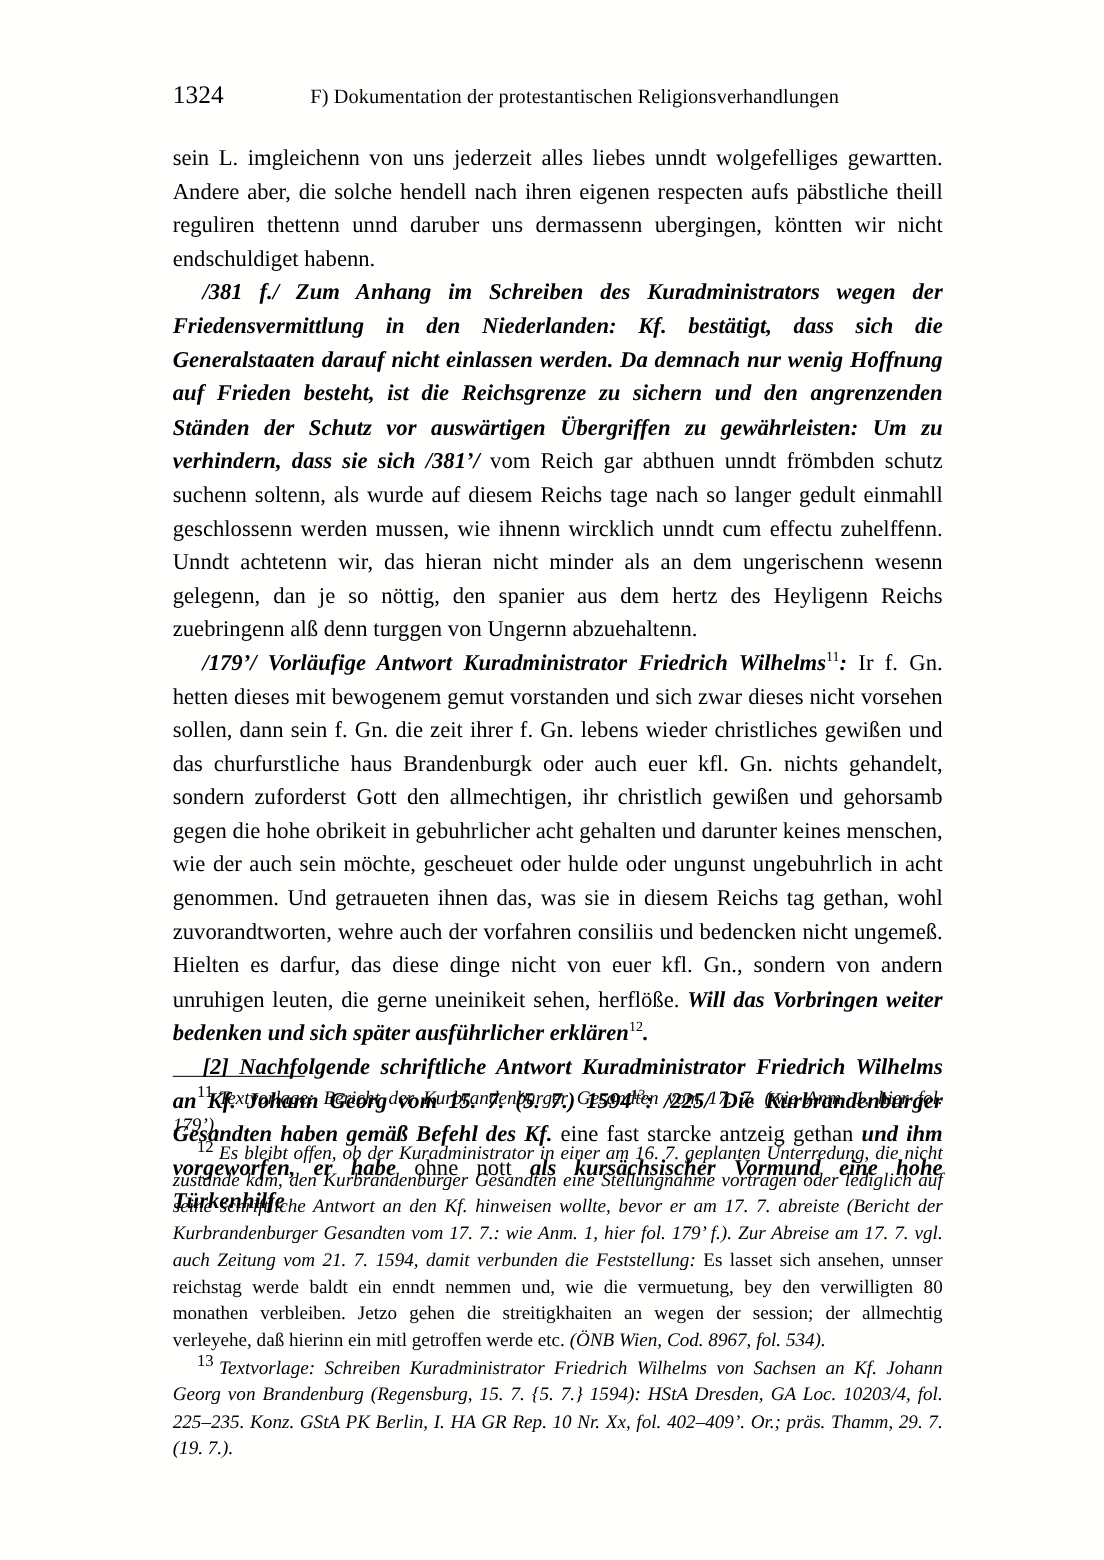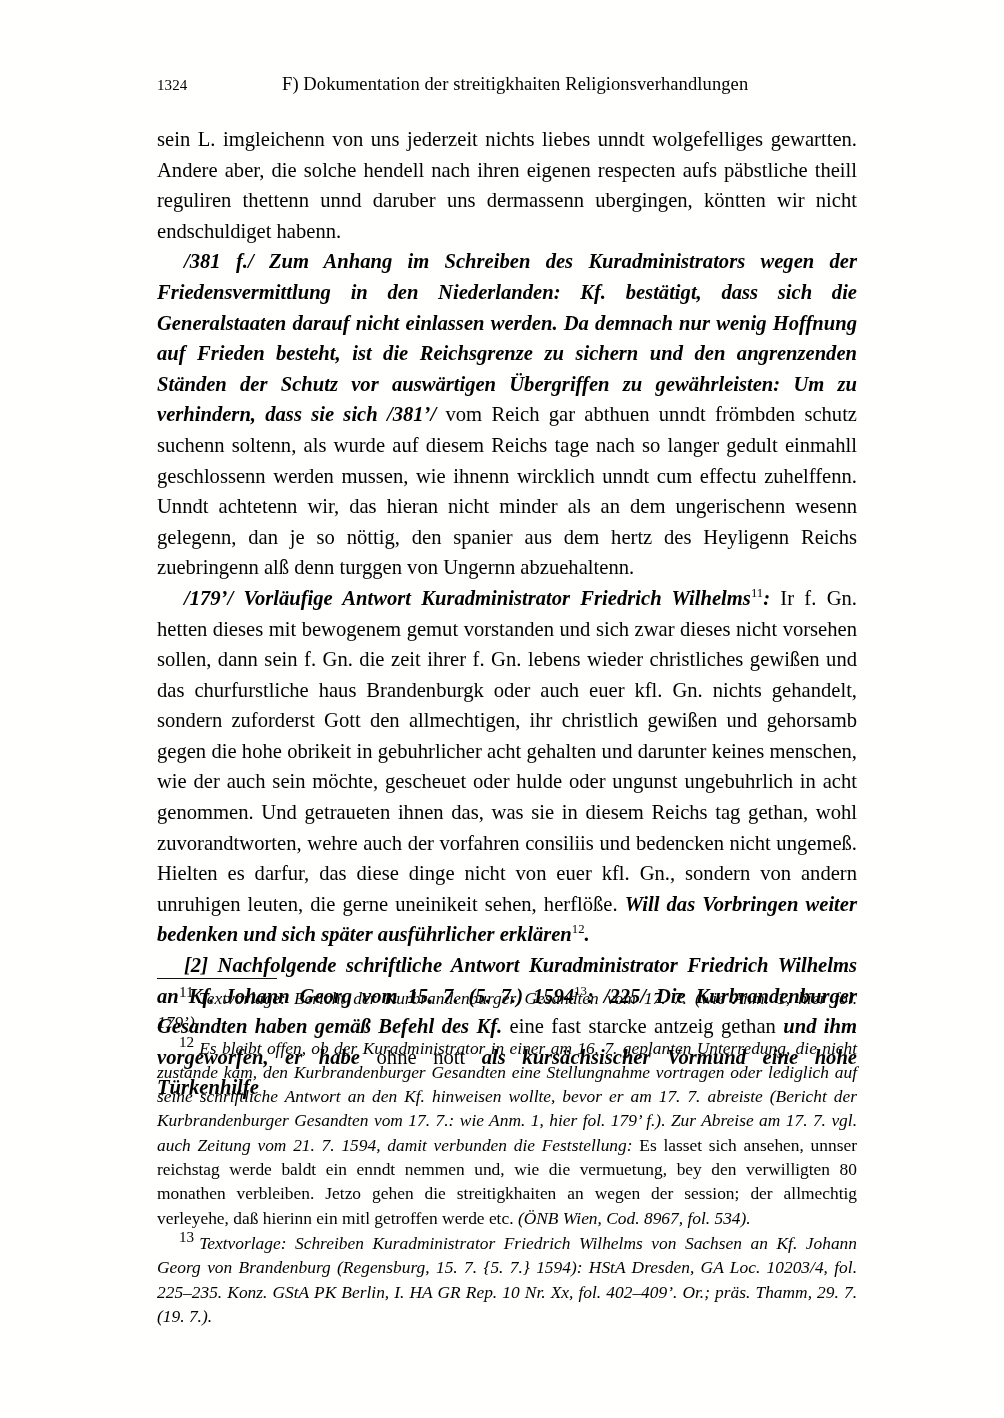"1324" .runhead .folio { font-size: 15px -> 23px }
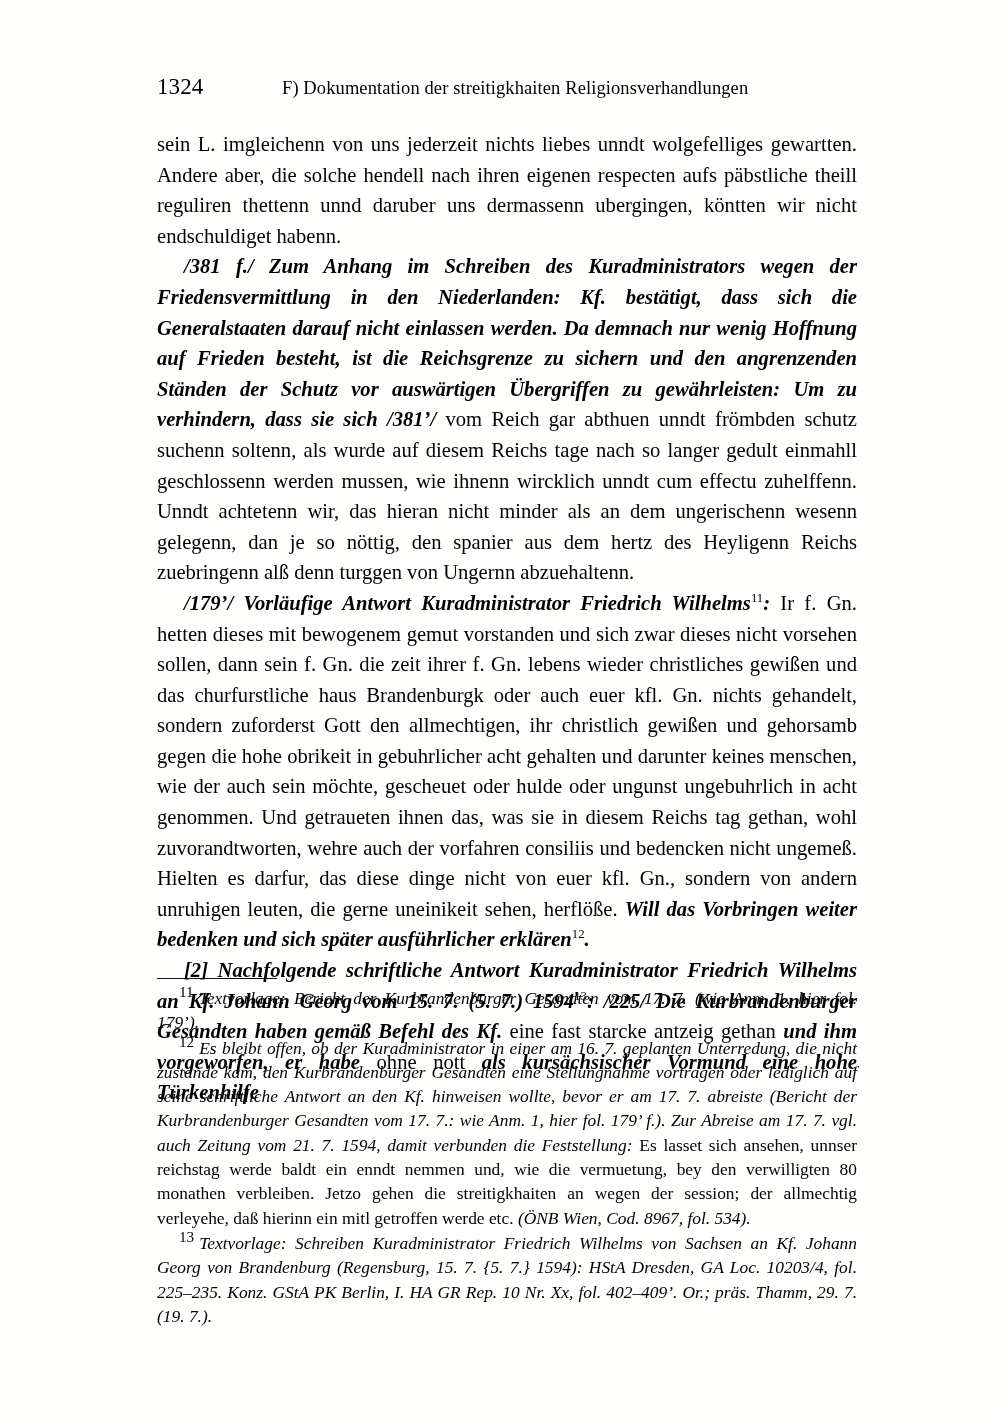"F) Dokumentation der streitigkhaiten" span.rh-title { text: streitigkhaiten -> protestantischen }
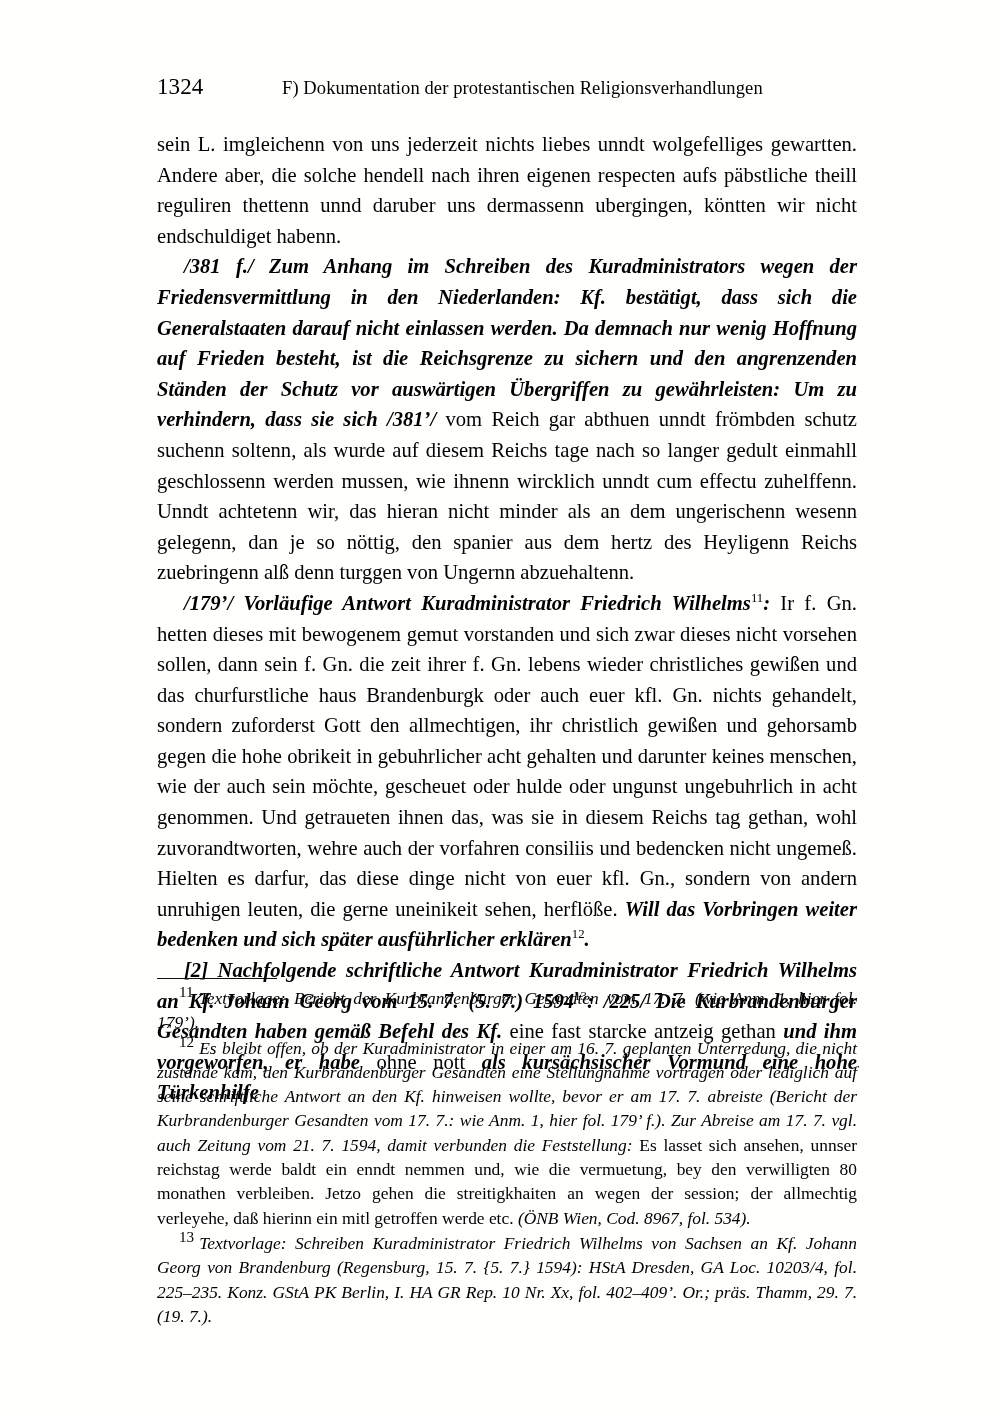"sein L. imgleichenn von uns" span { text: nichts -> alles }
